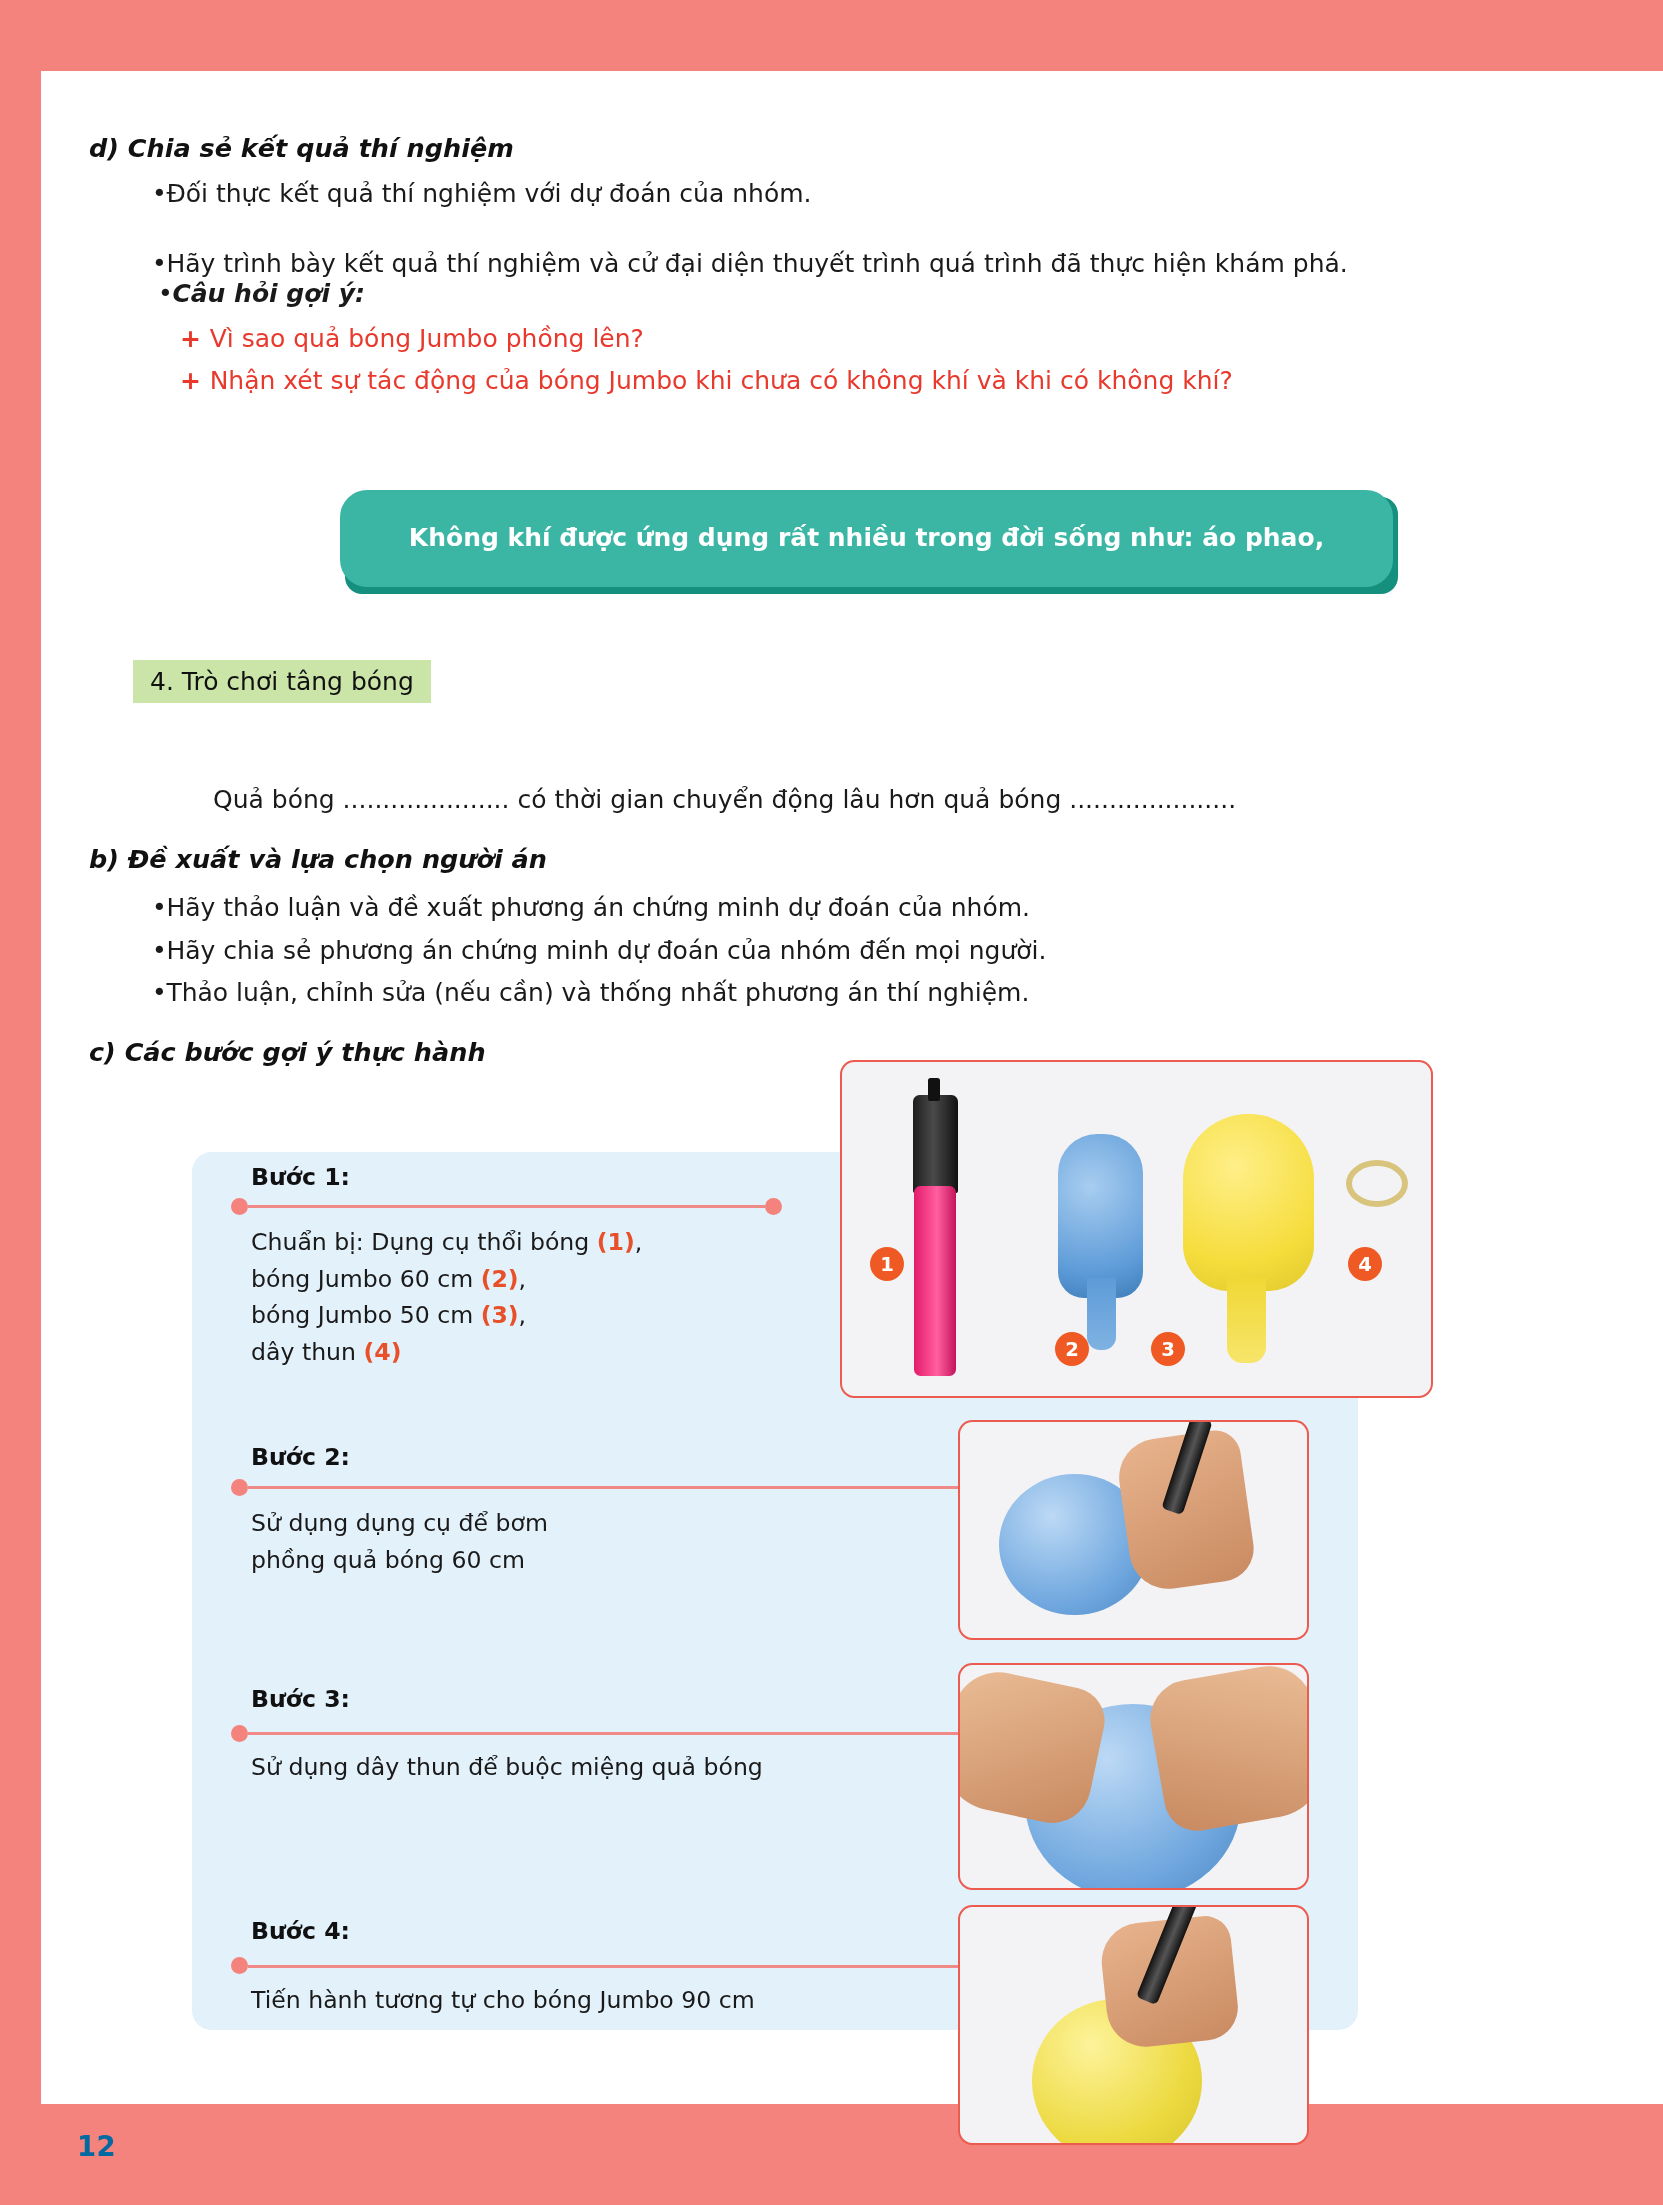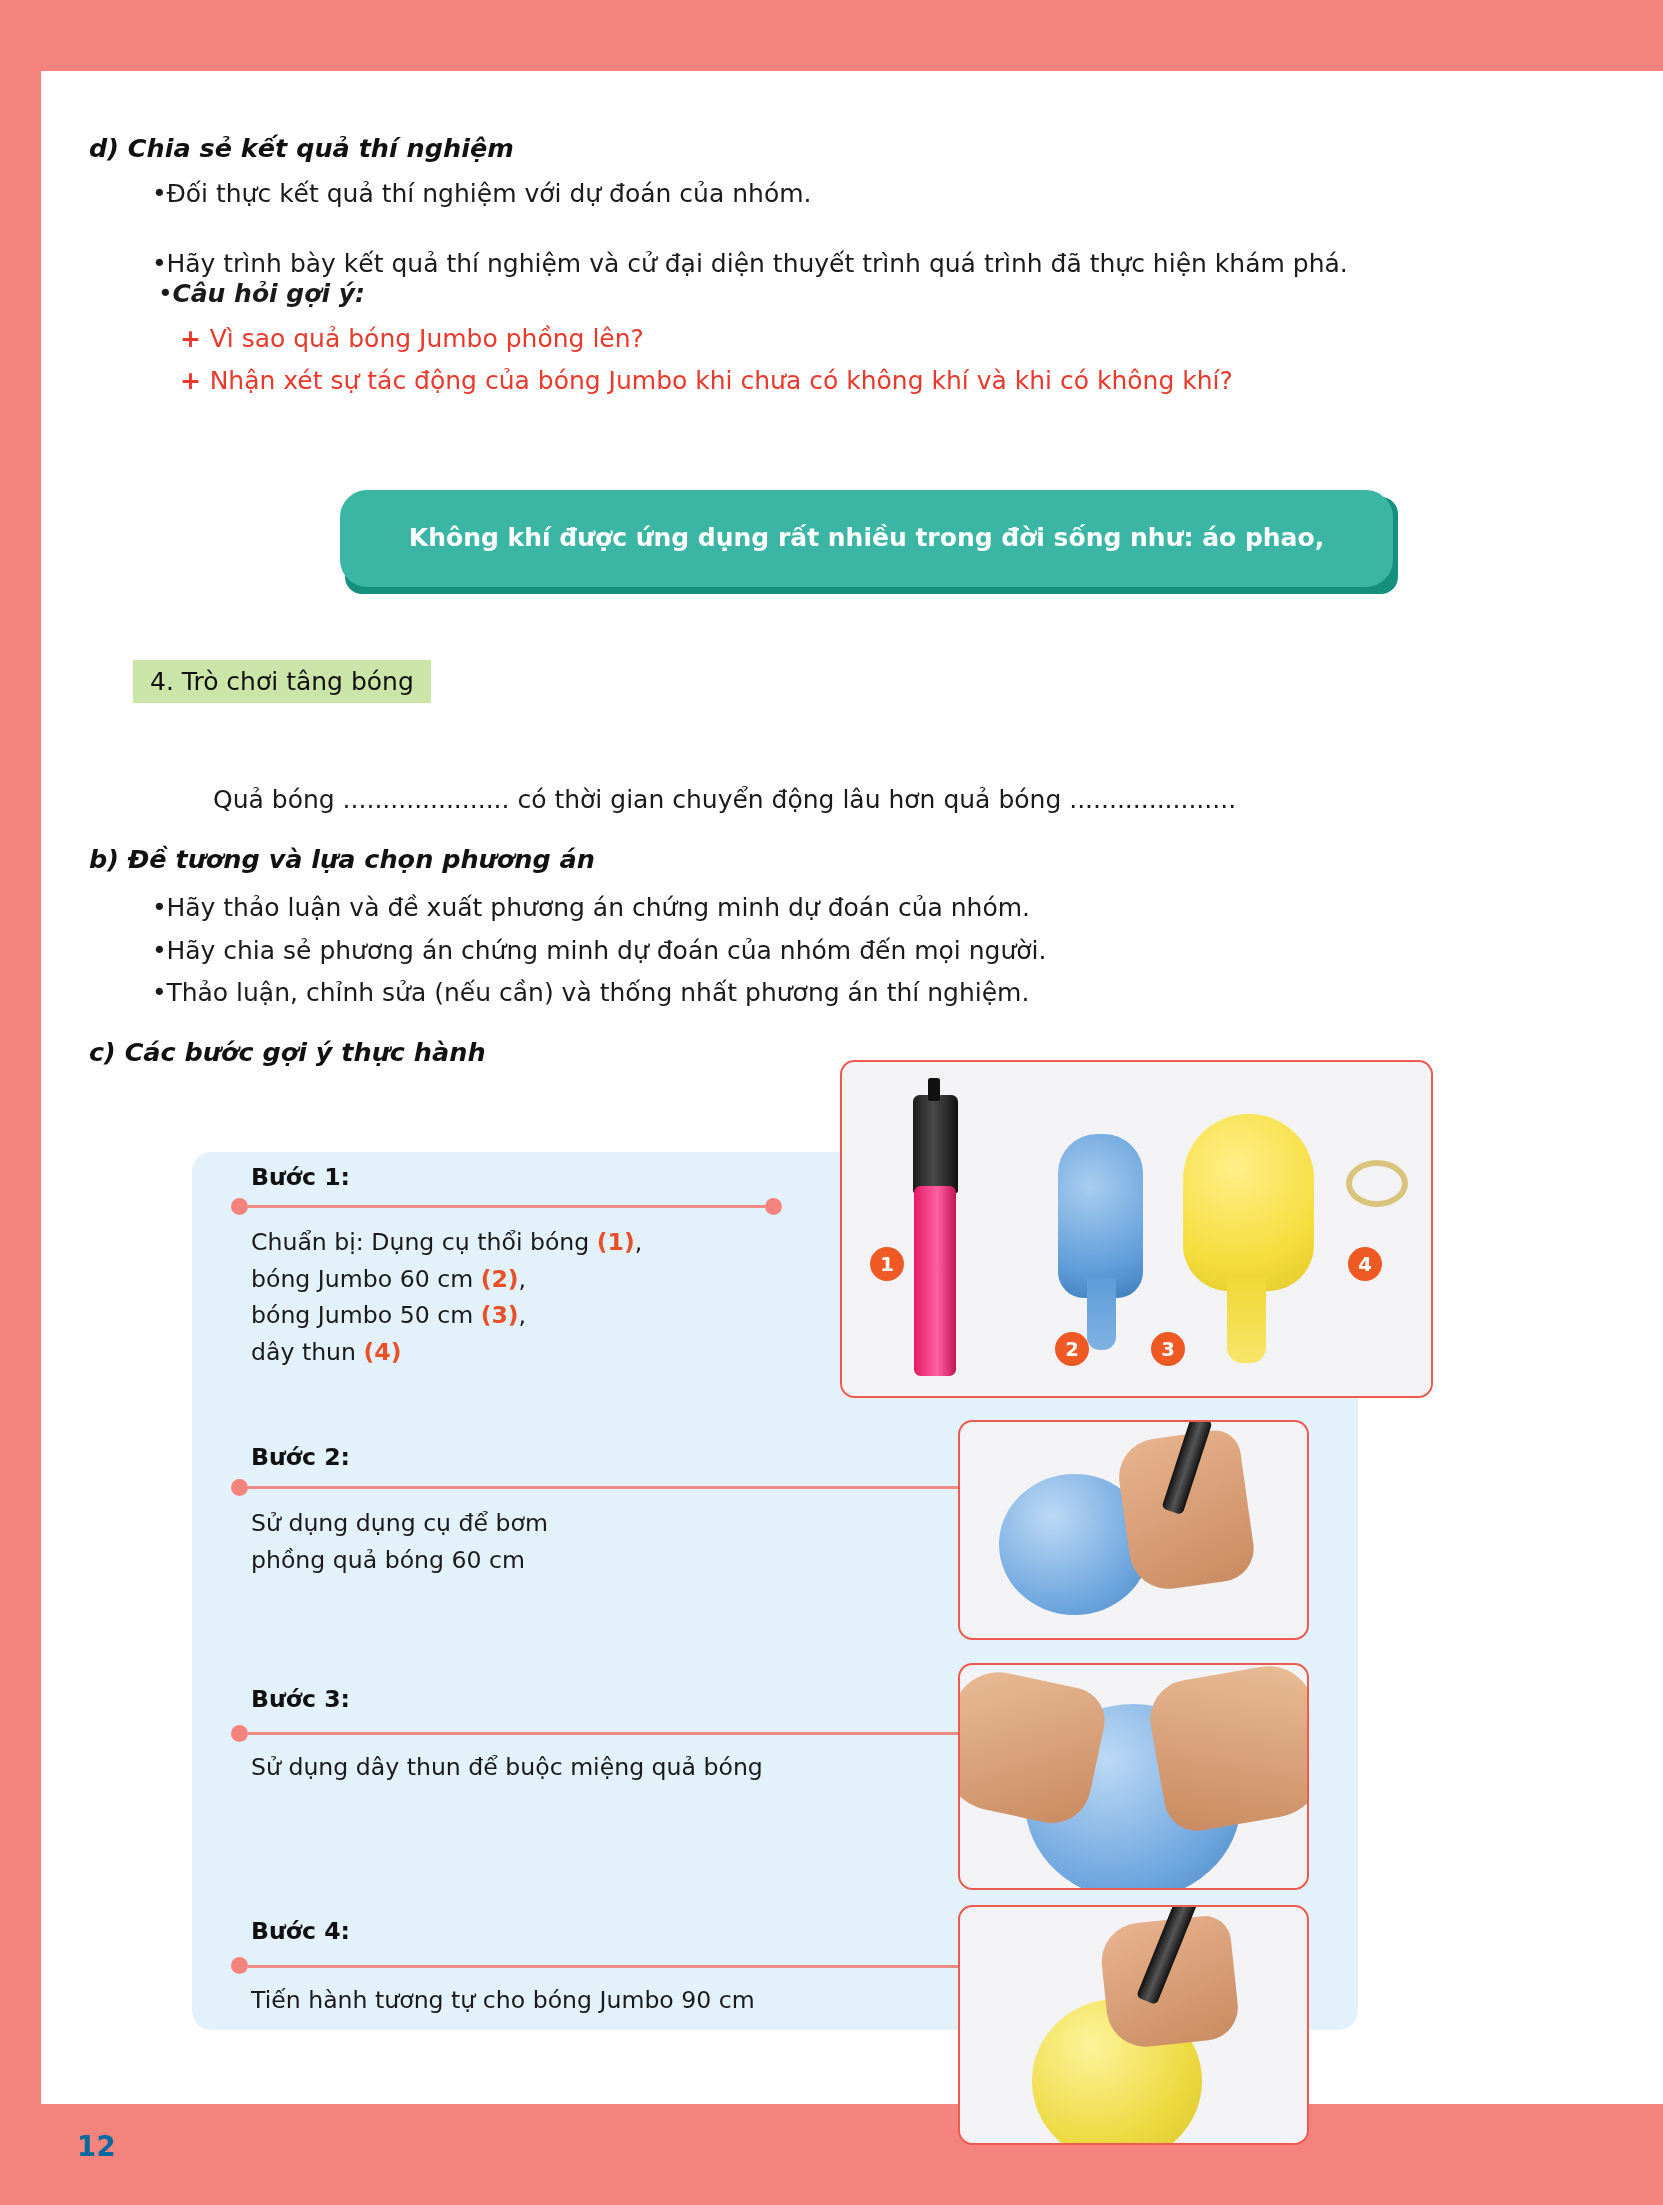"b) Đề tương và lựa" div.heading { text: tương và lựa chọn phương -> xuất và lựa chọn người }
